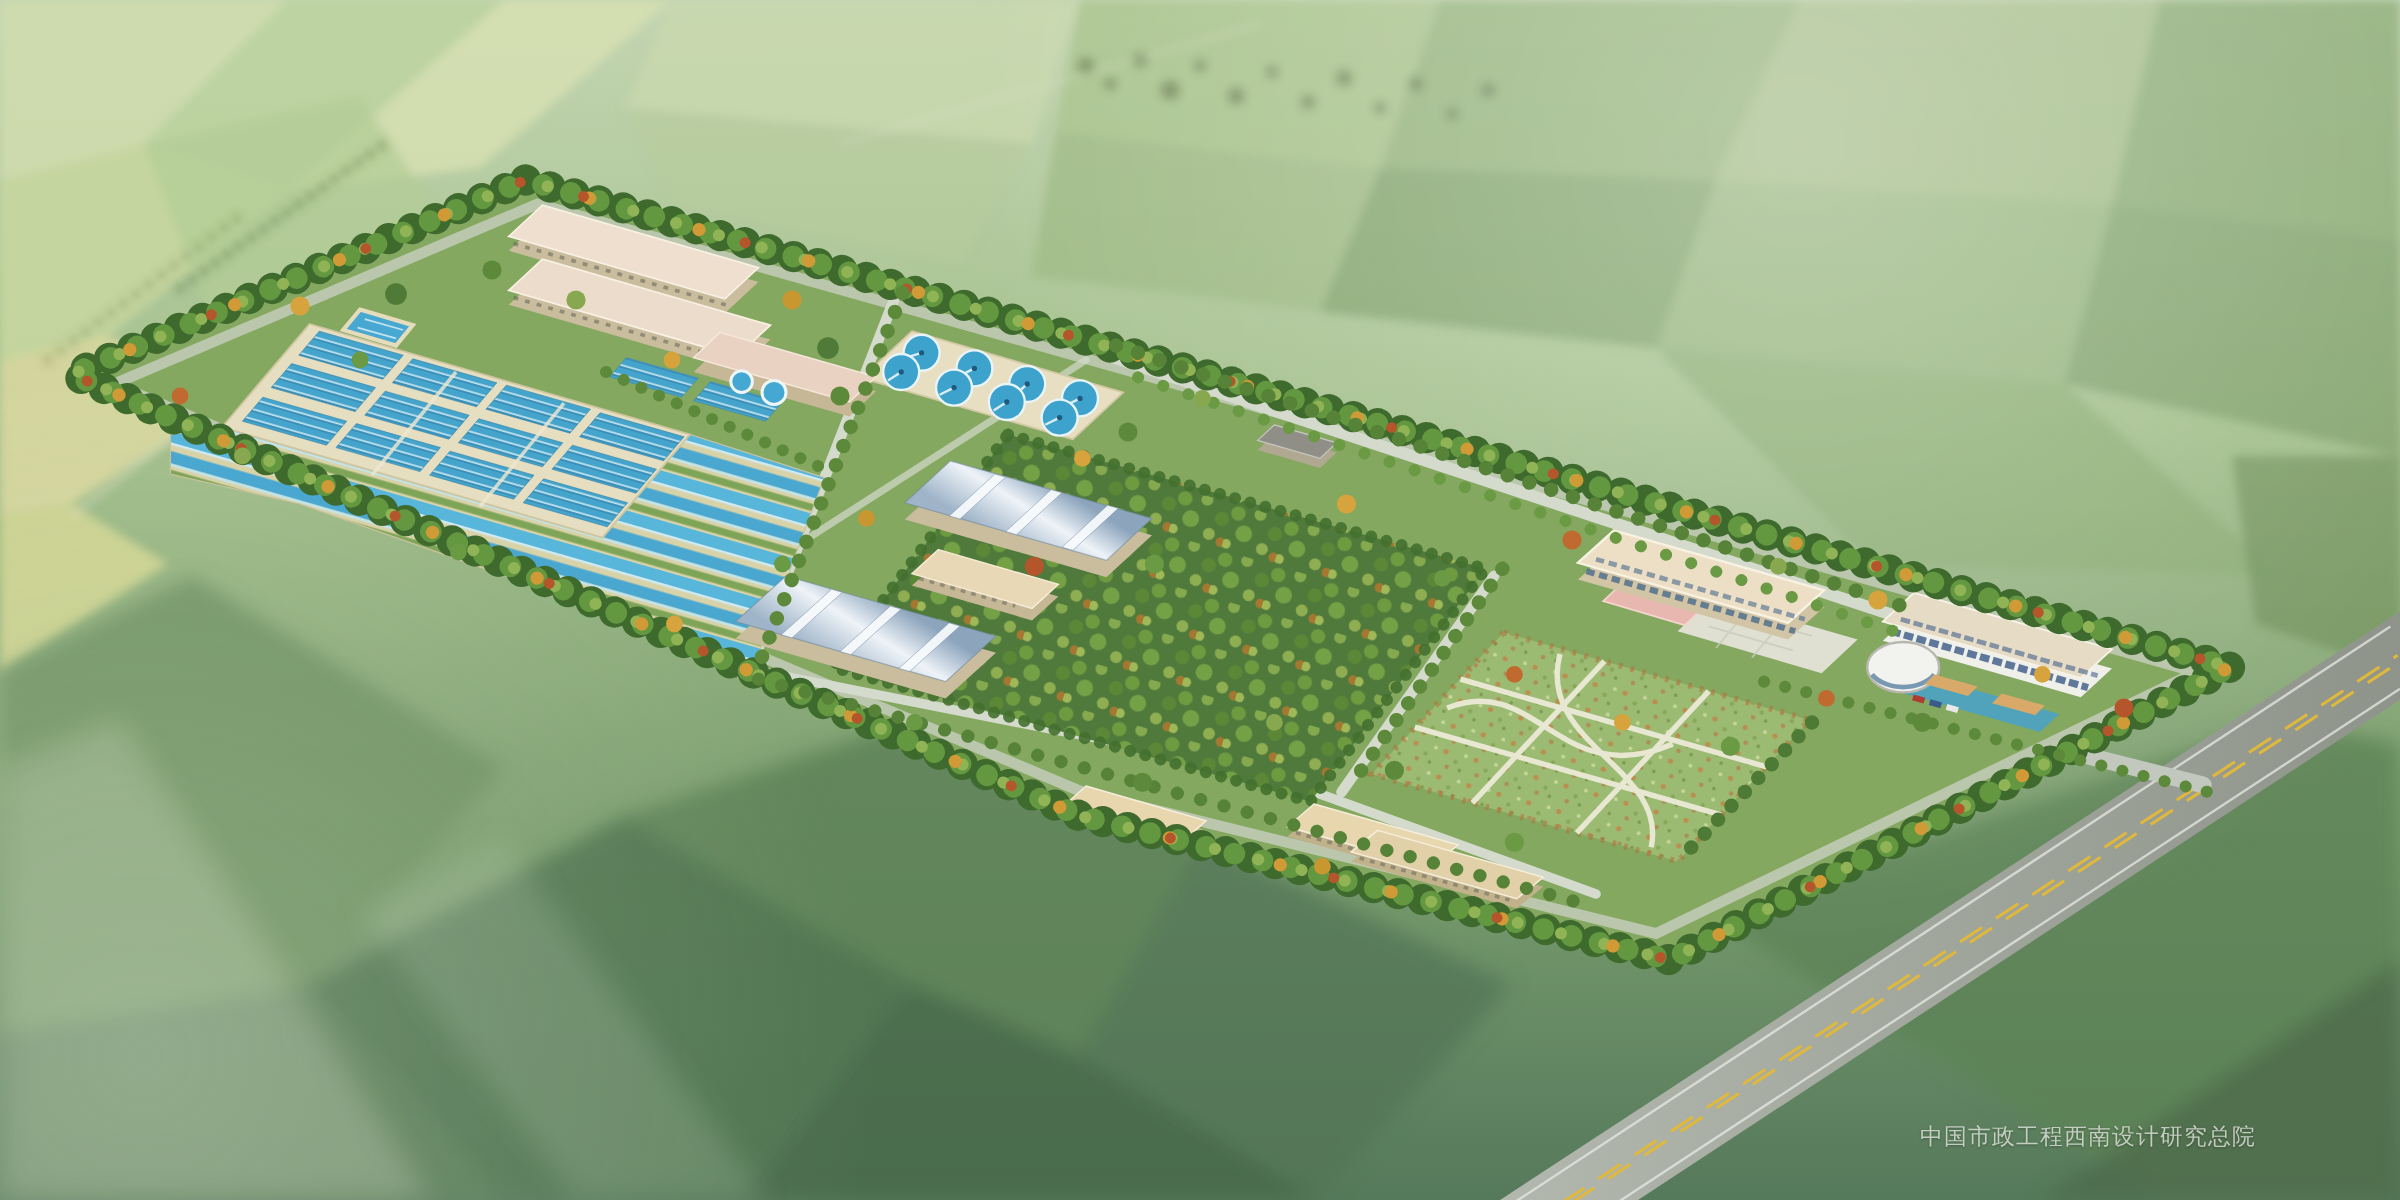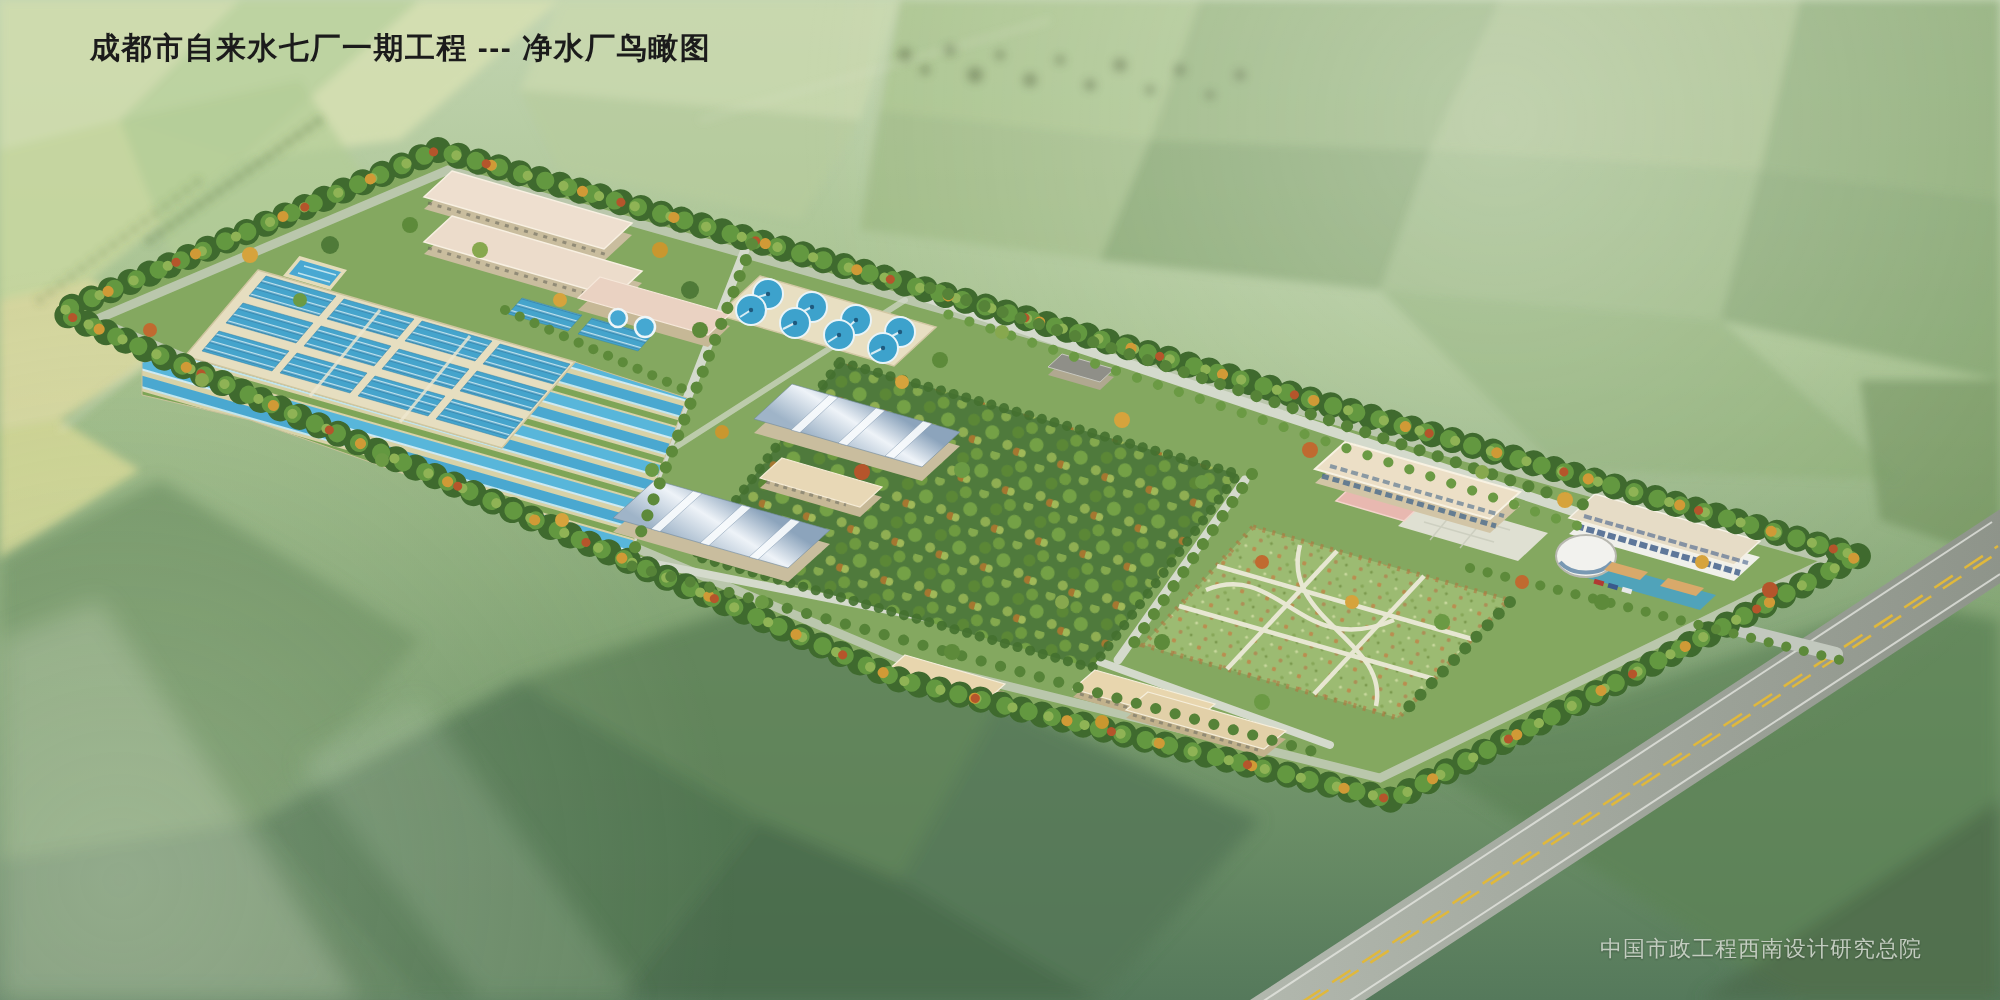"成都市自来水七厂一期工程 --- 净水厂鸟瞰图" div.title-text { html: <div>成都市自来水七厂一期工程 --- 净水厂鸟瞰图</div> -> none }
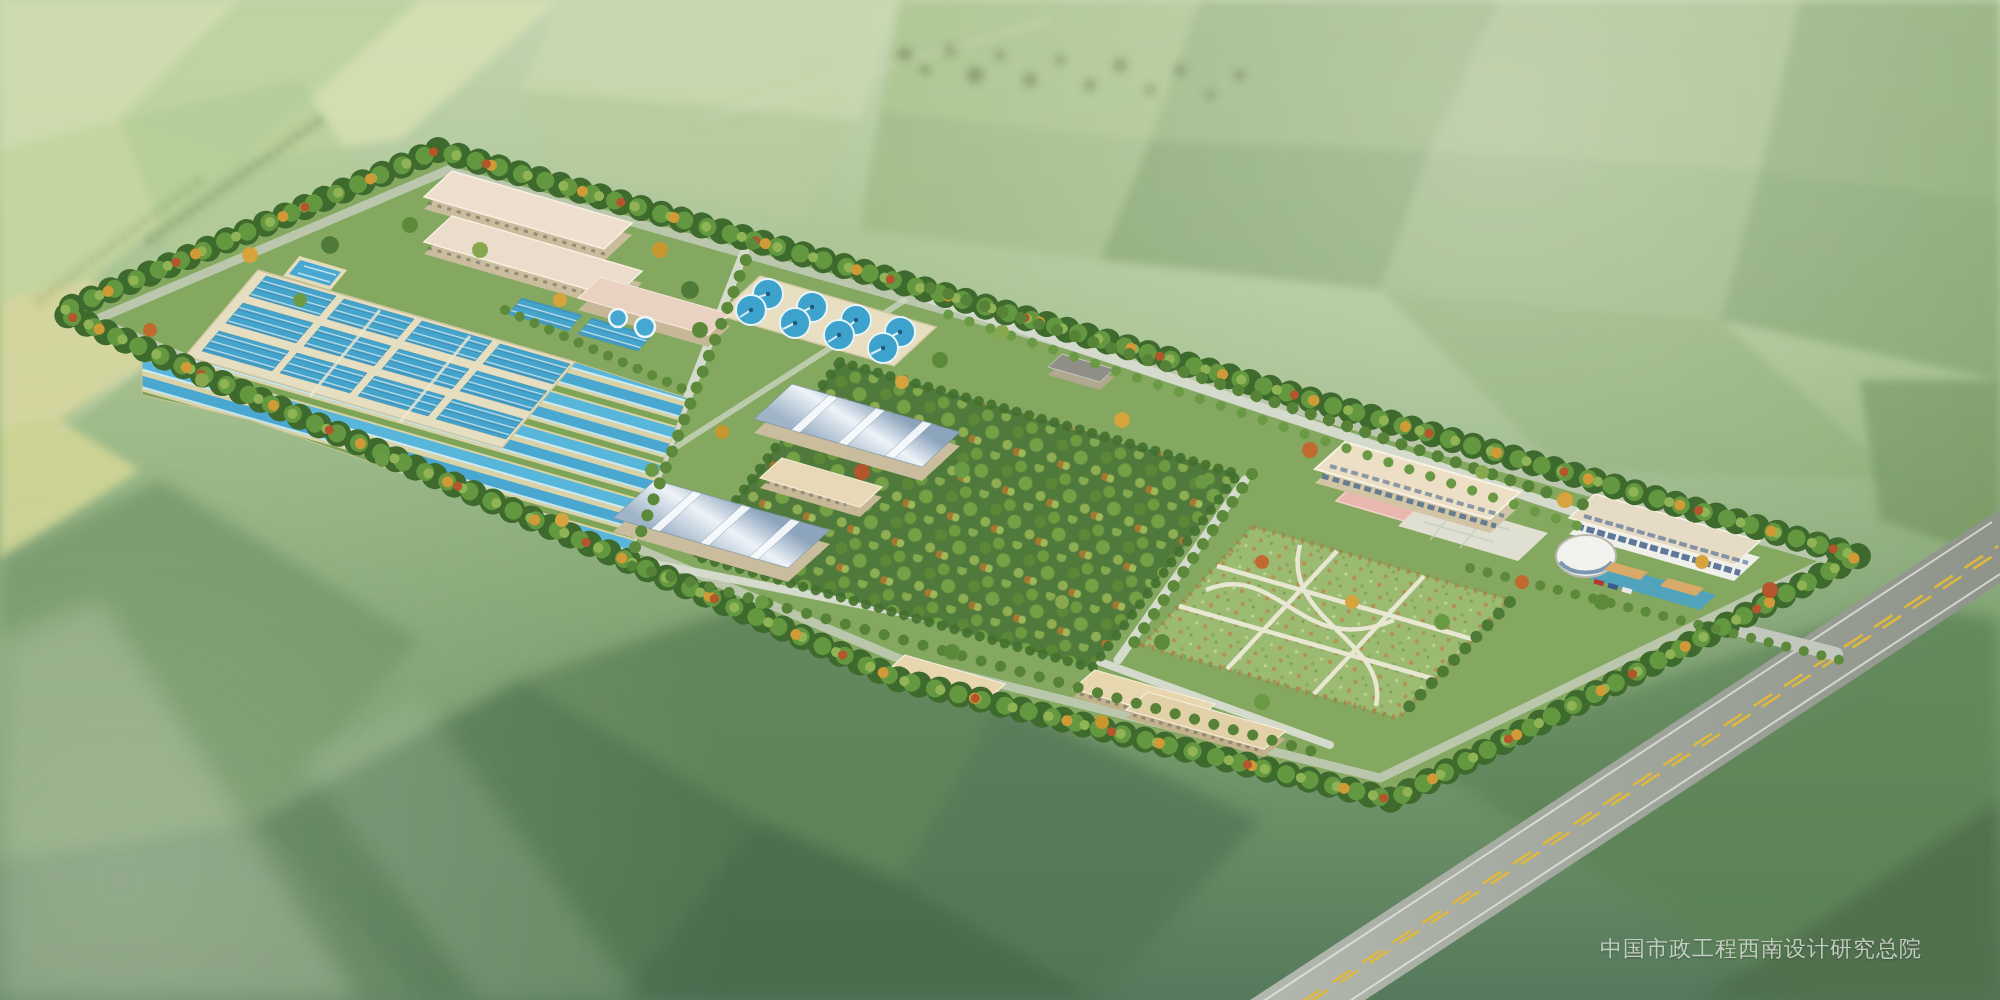"中国市政工程西南设计研究总院" .credit-text { font-size: 22px -> 19px }
